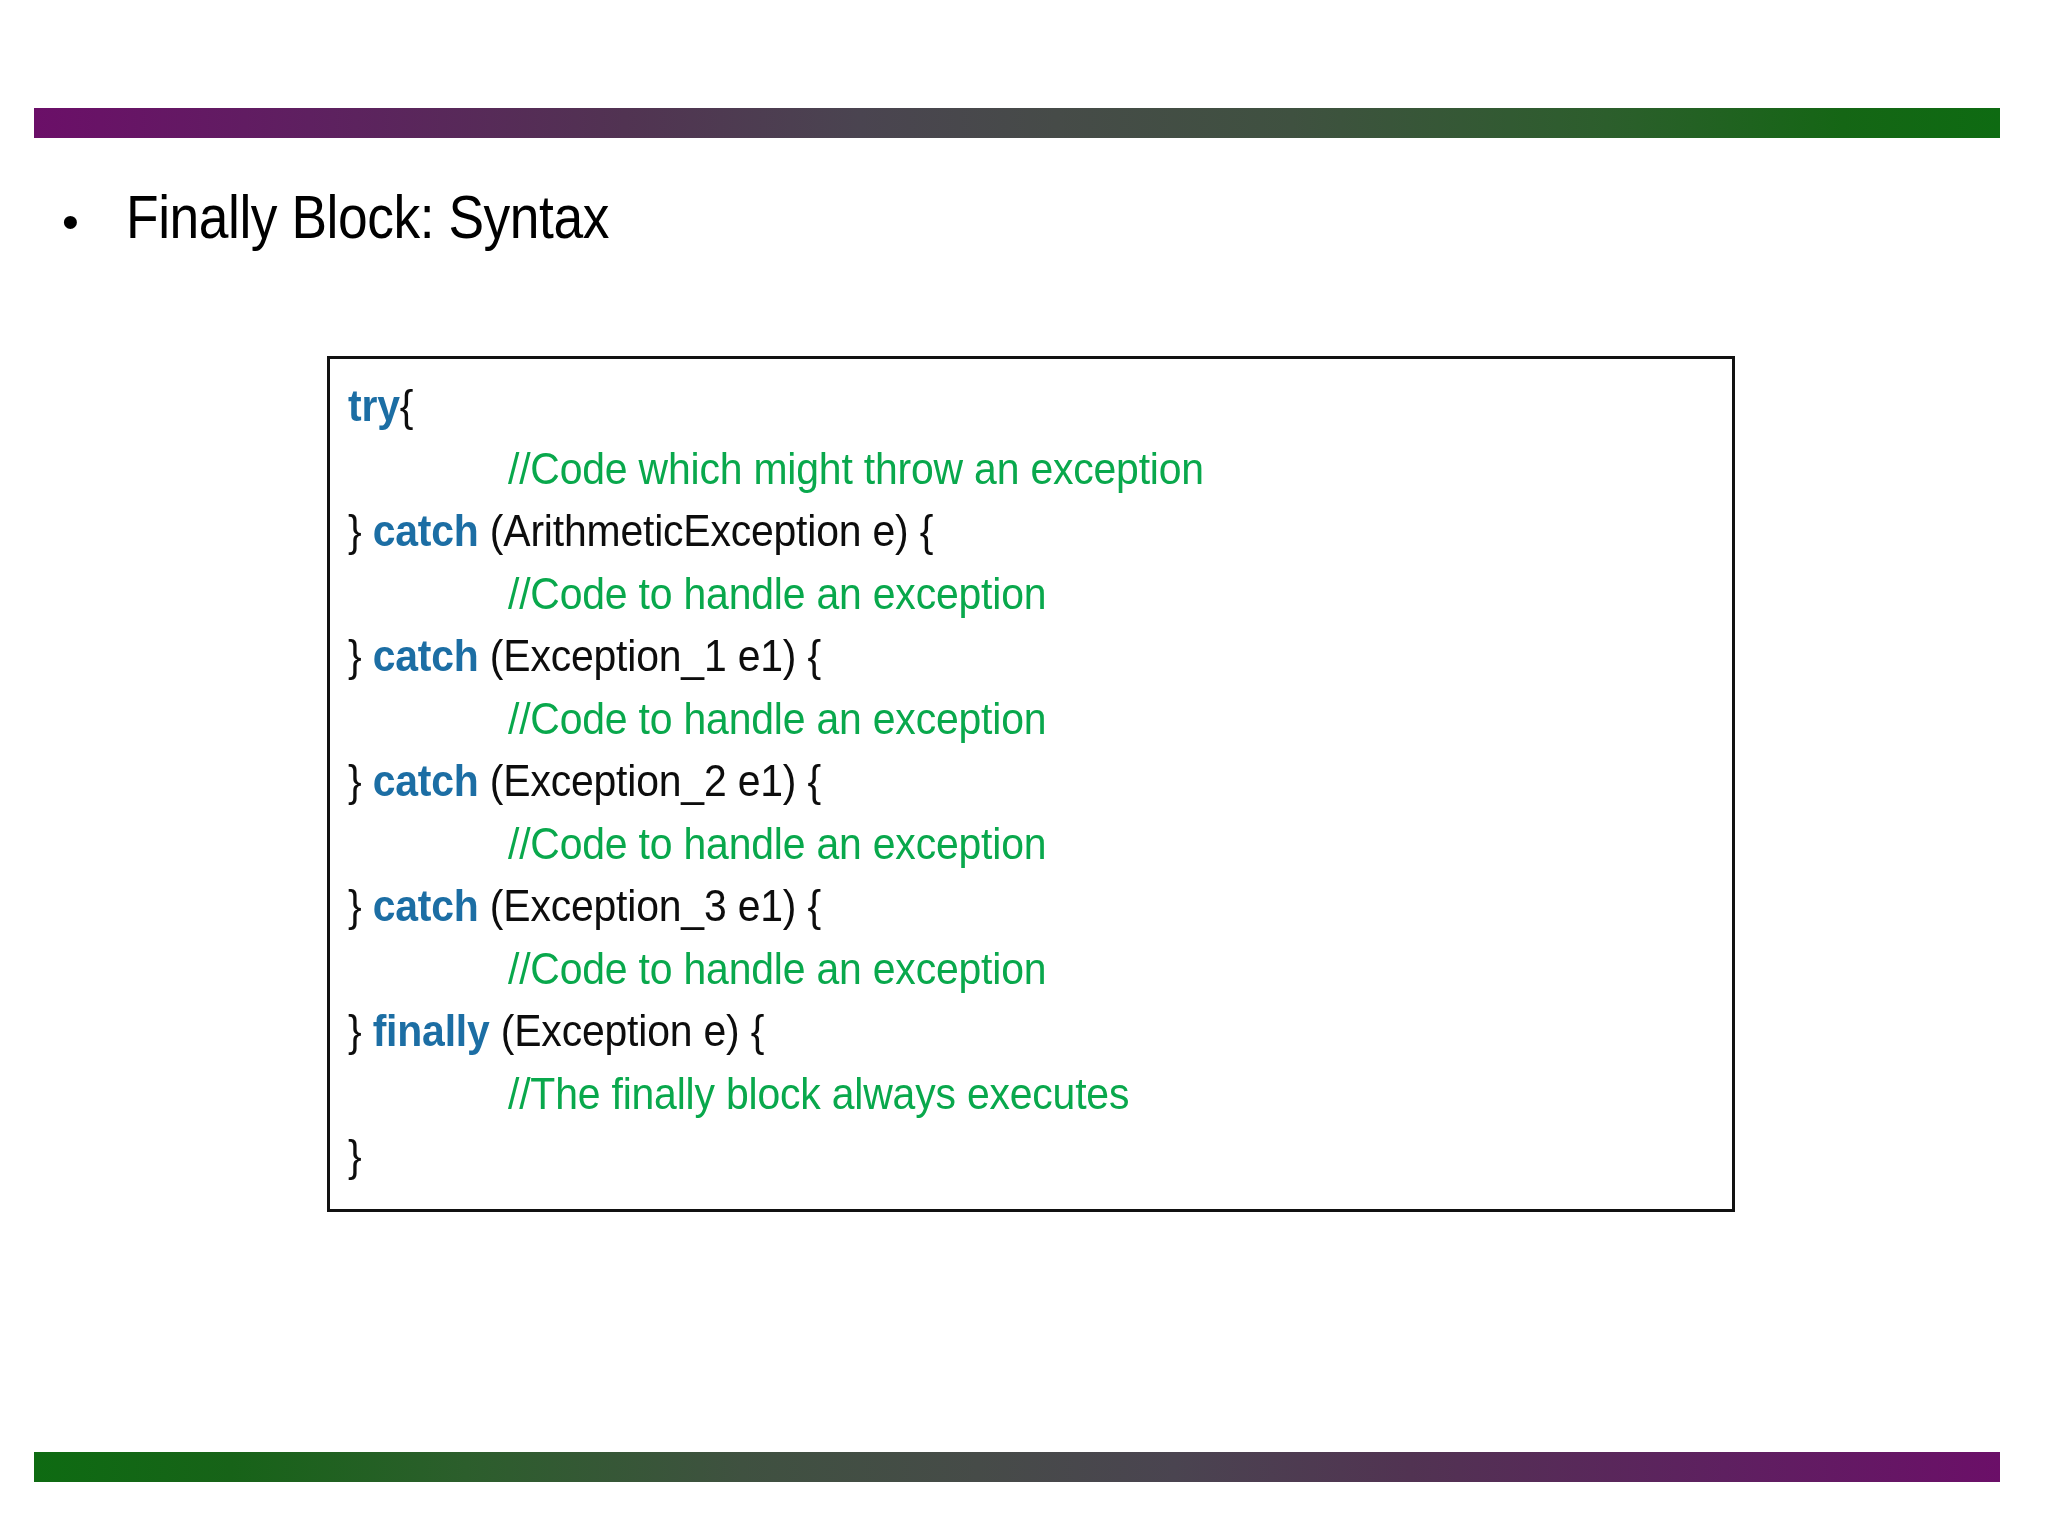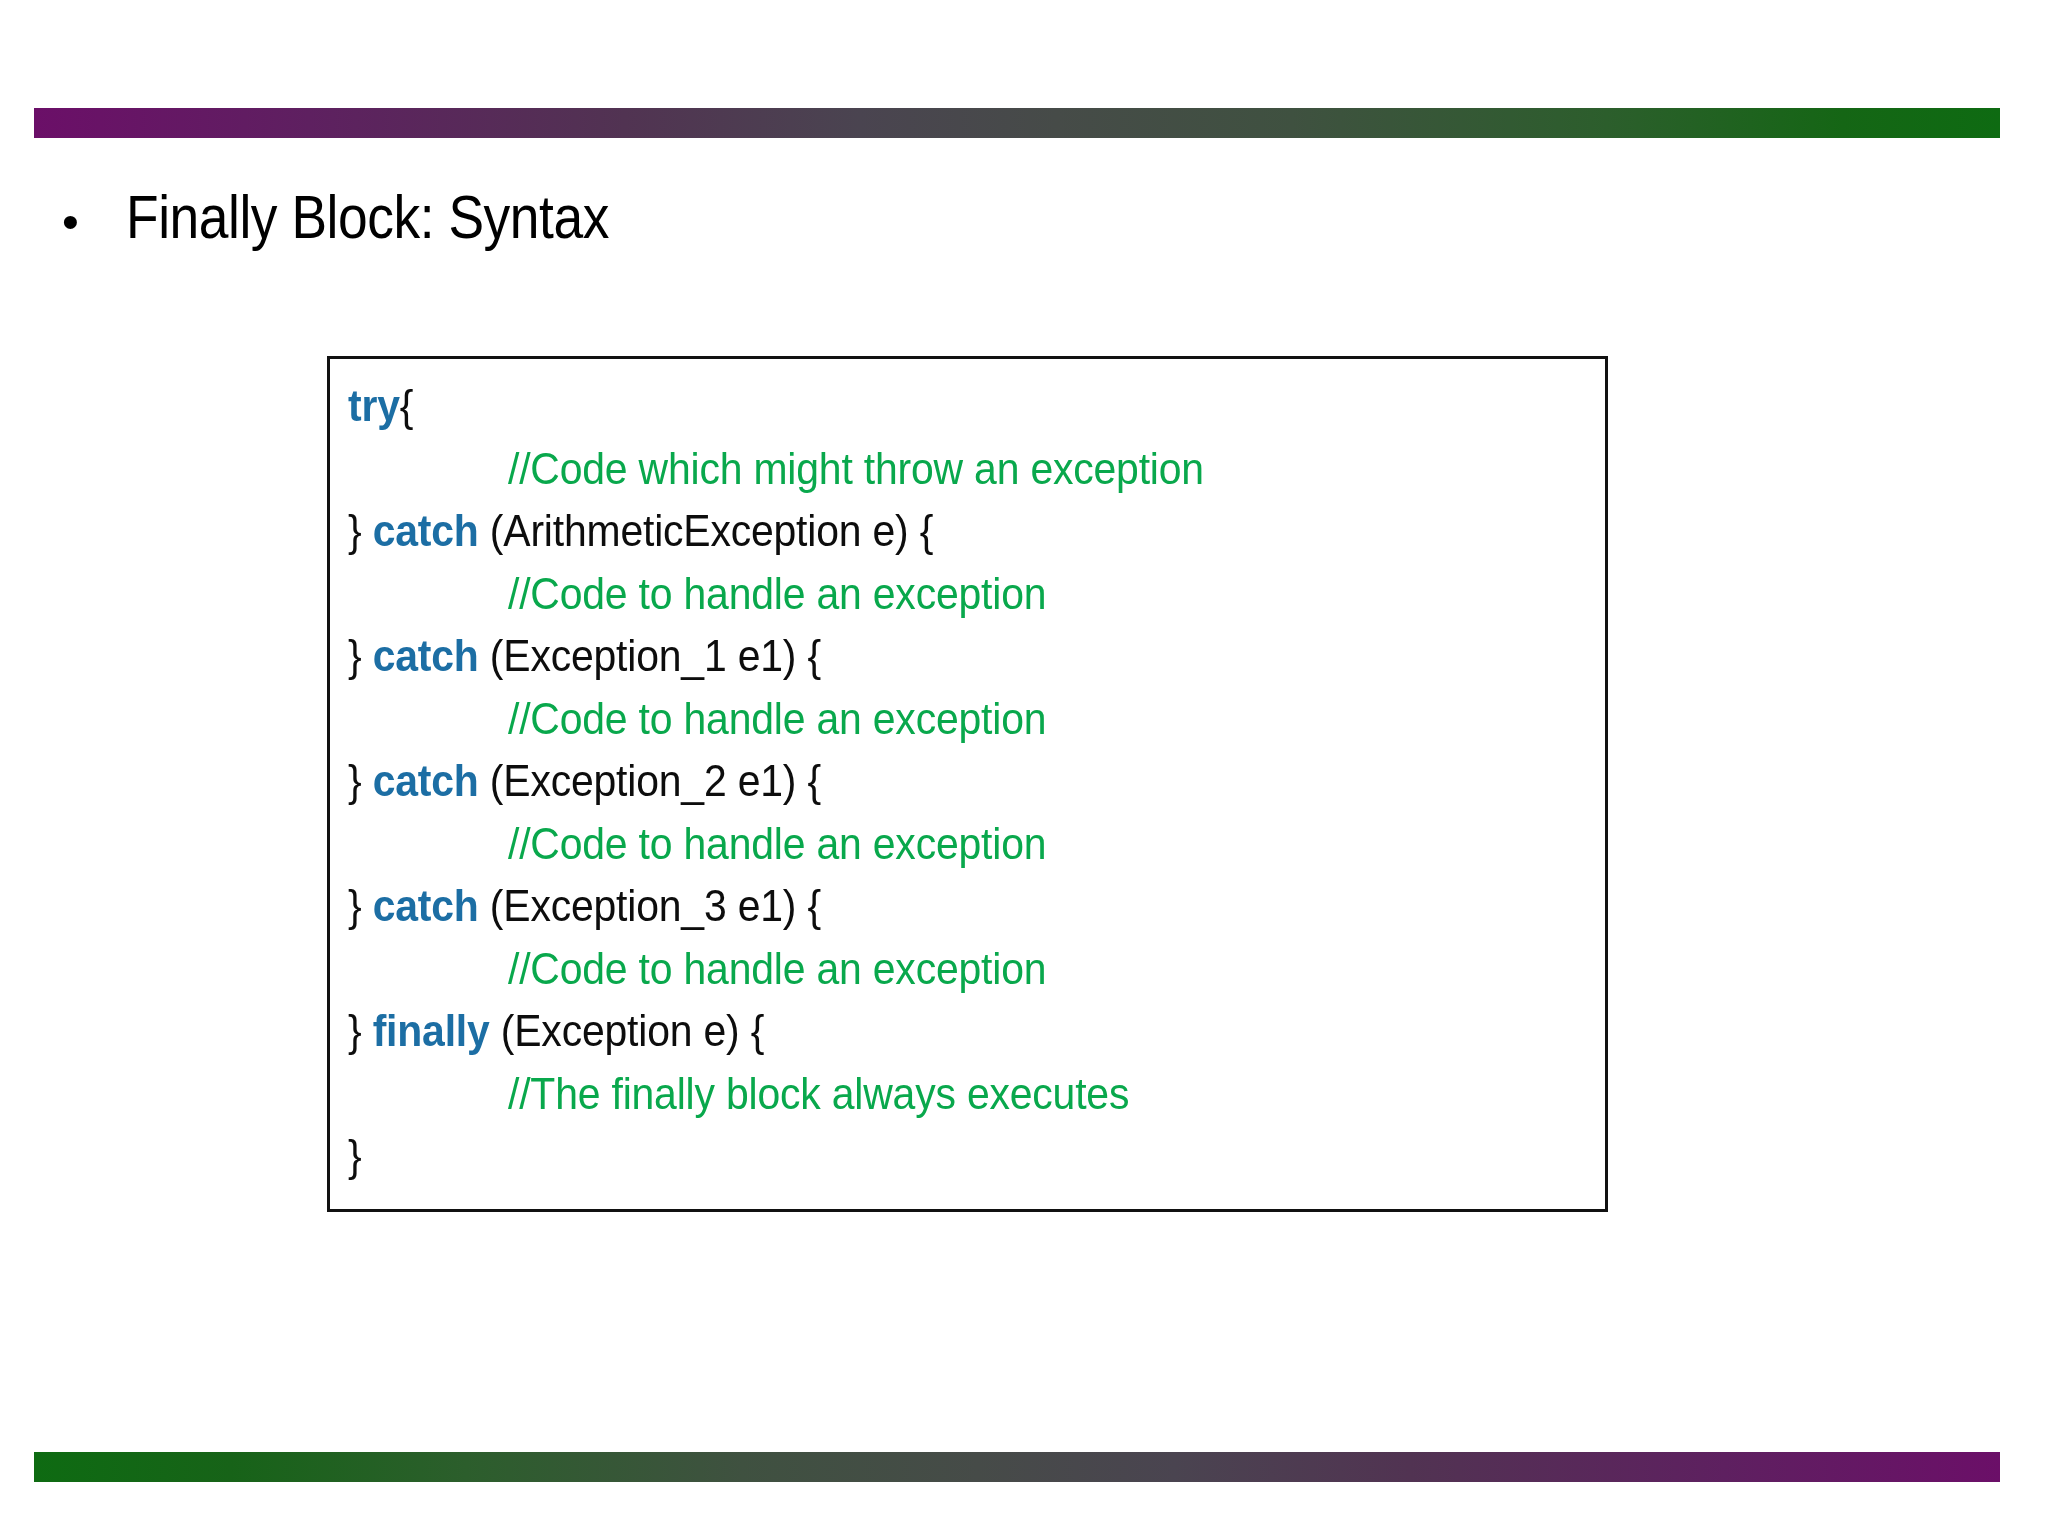"try{" .code-box { width: 1281px -> 1408px }
